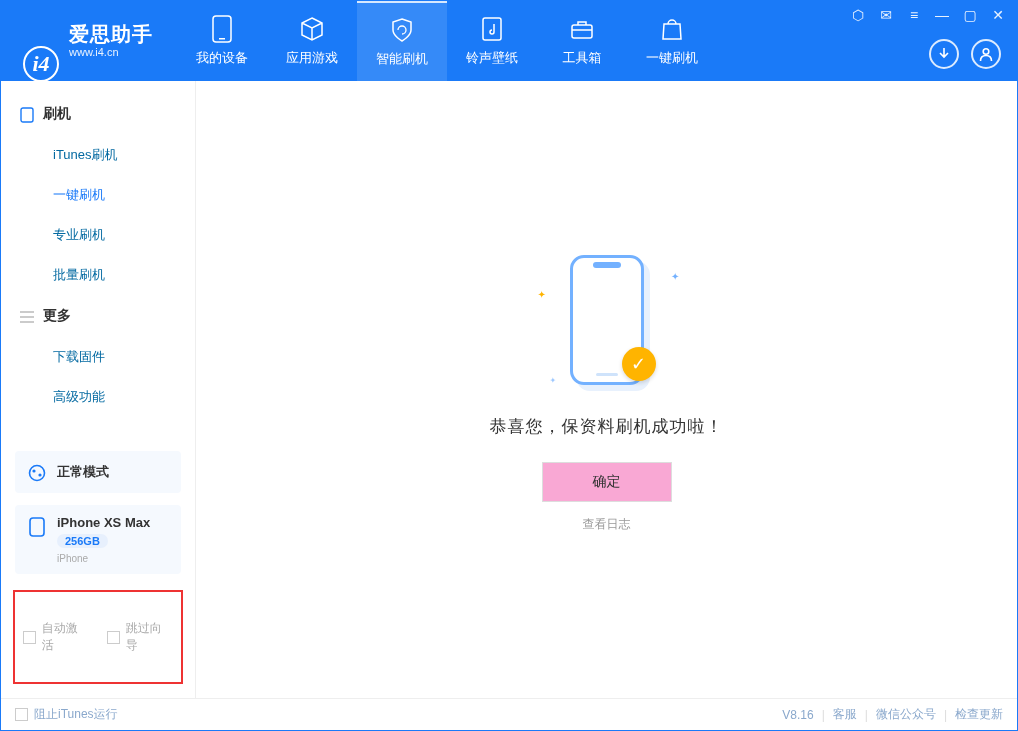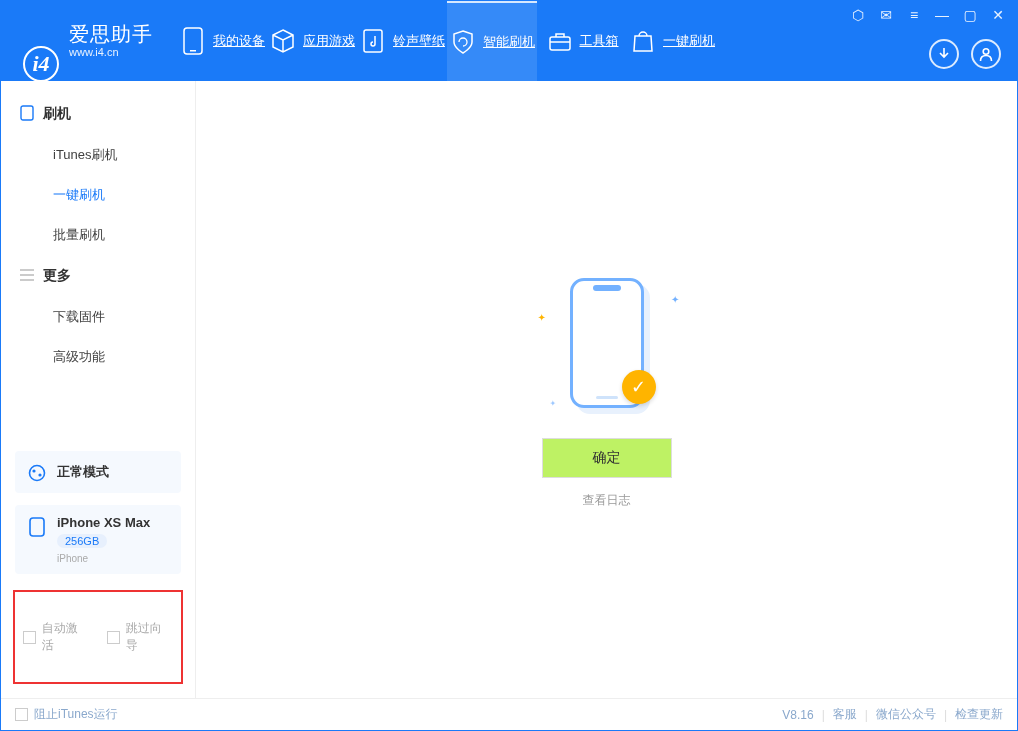"爱思助手" .brand-name { font-weight: normal -> bold }
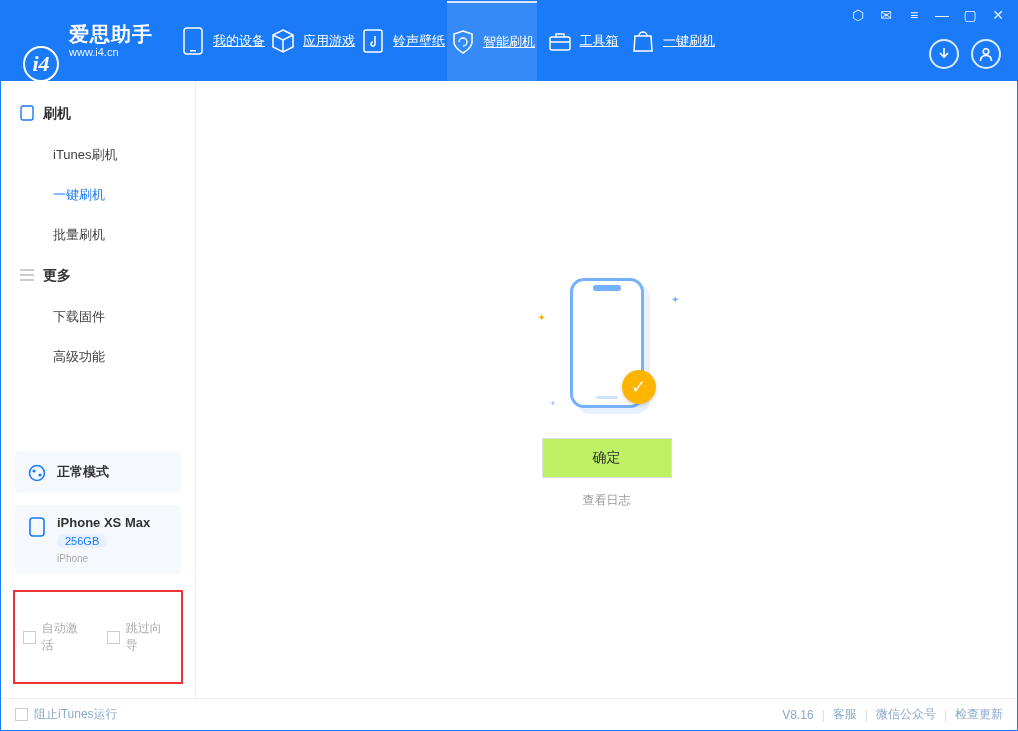"我的设备" .nav-tab { flex-direction: row -> column; text-decoration: underline -> none }
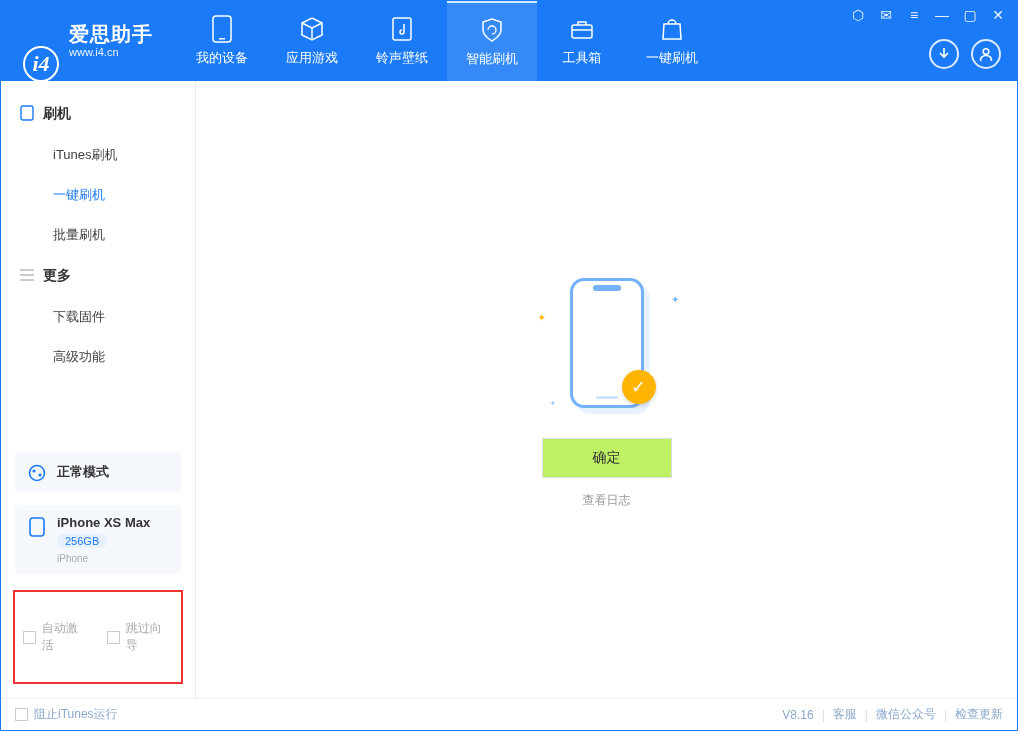"铃声壁纸" div.nav-tab { order: before "智能刷机" -> after "智能刷机" }
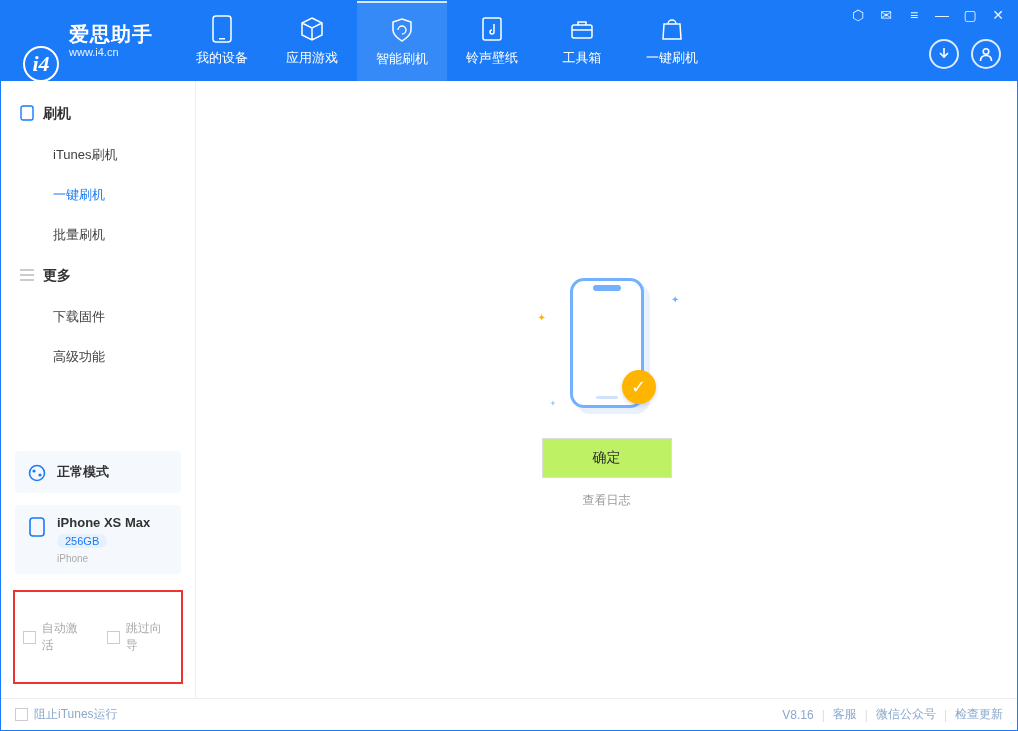"刷机" .side-group-hdr { align-items: flex-start -> flex-end }
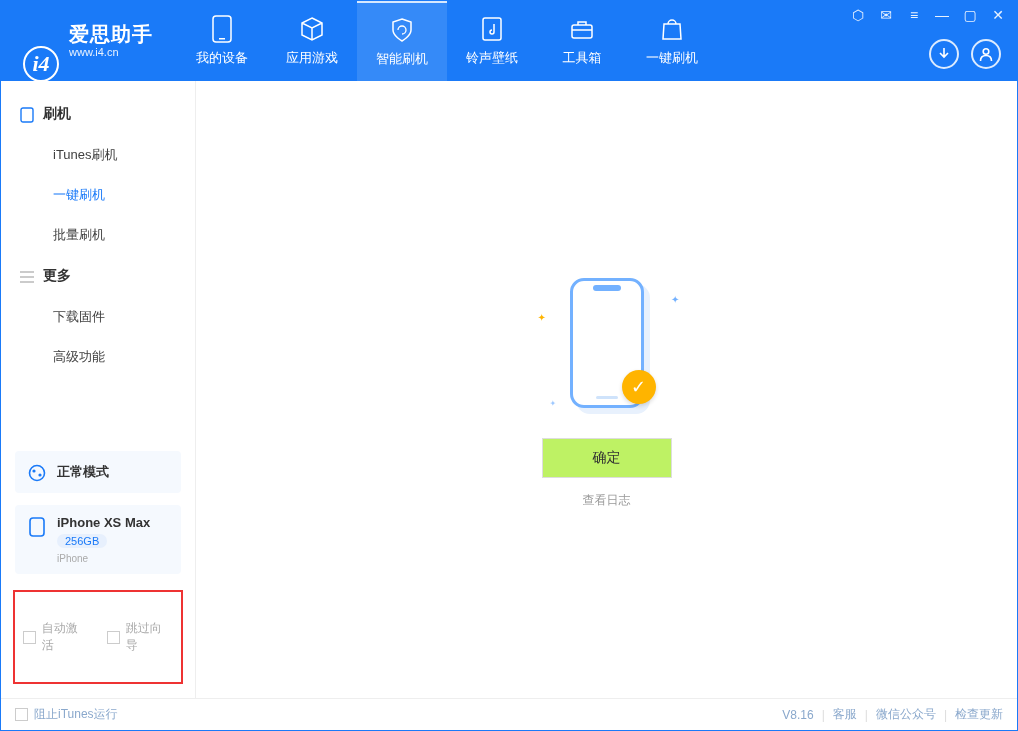"iTunes刷机" .side-item { color: #404040 -> #0369a1 }
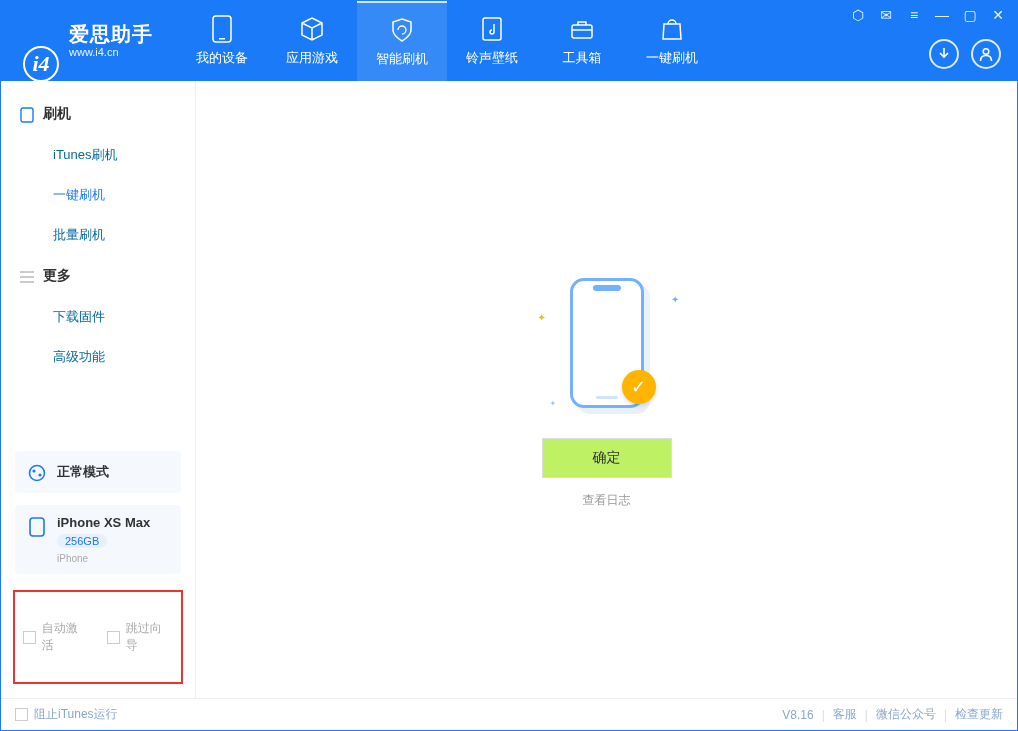"专业刷机" div.side-item { html: none -> <div>专业刷机</div> }
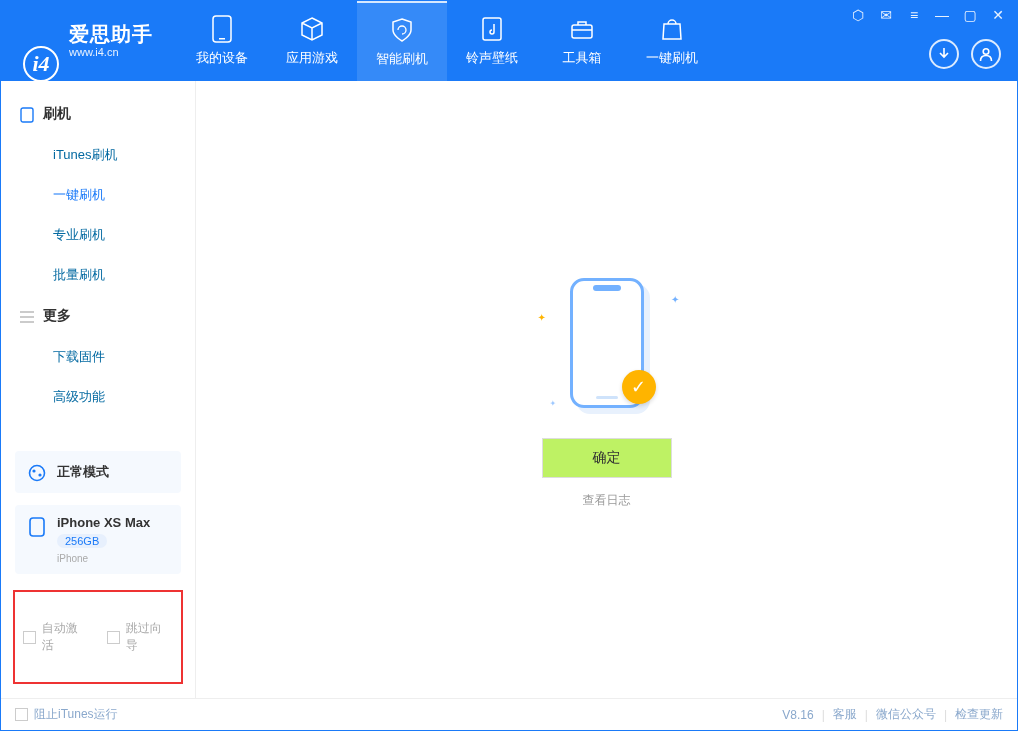"恭喜您，保资料刷机成功啦！" div.success-text { html: none -> <div>恭喜您，保资料刷机成功啦！</div> }
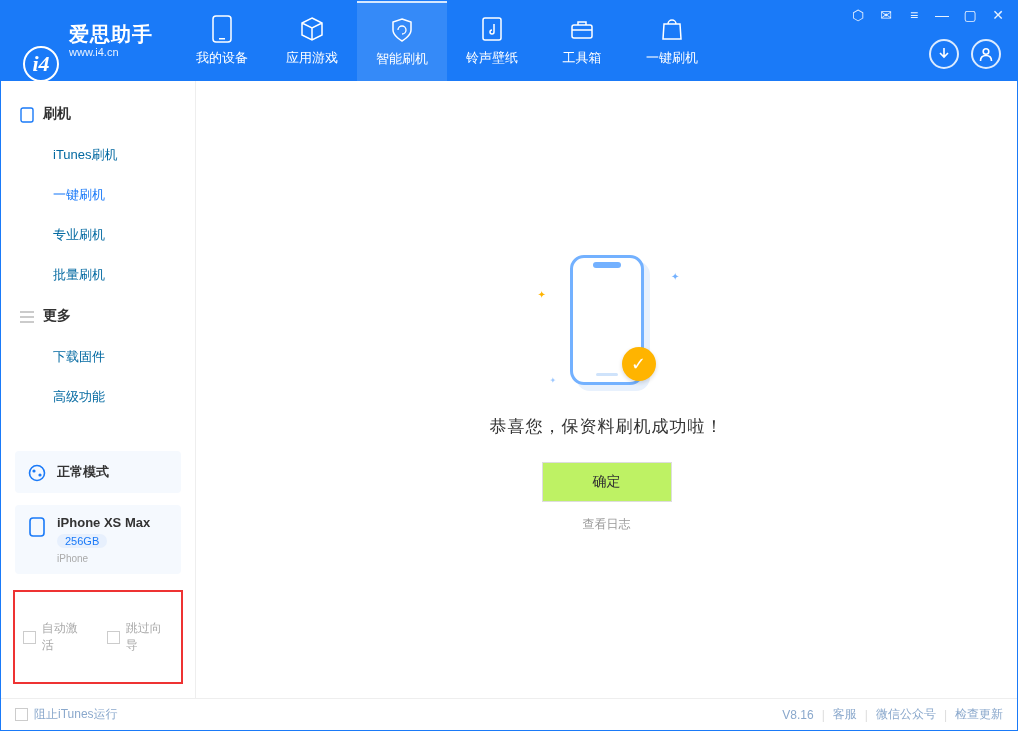"确定" .ok-btn { background: #bef264 -> #f9a8d4 }
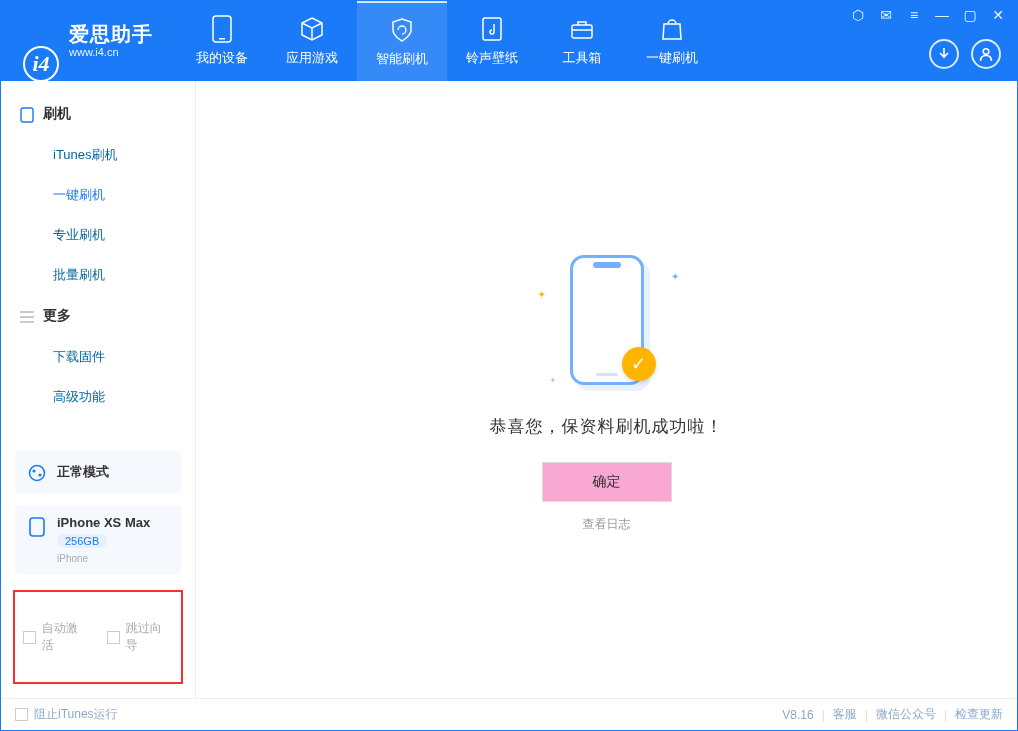"256GB" .card-cap { font-weight: none -> bold }
